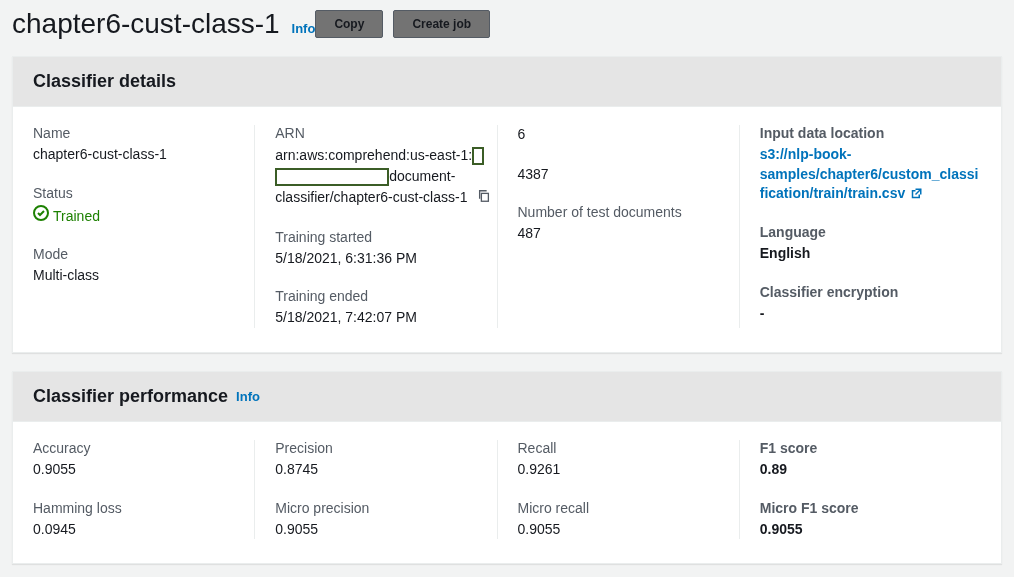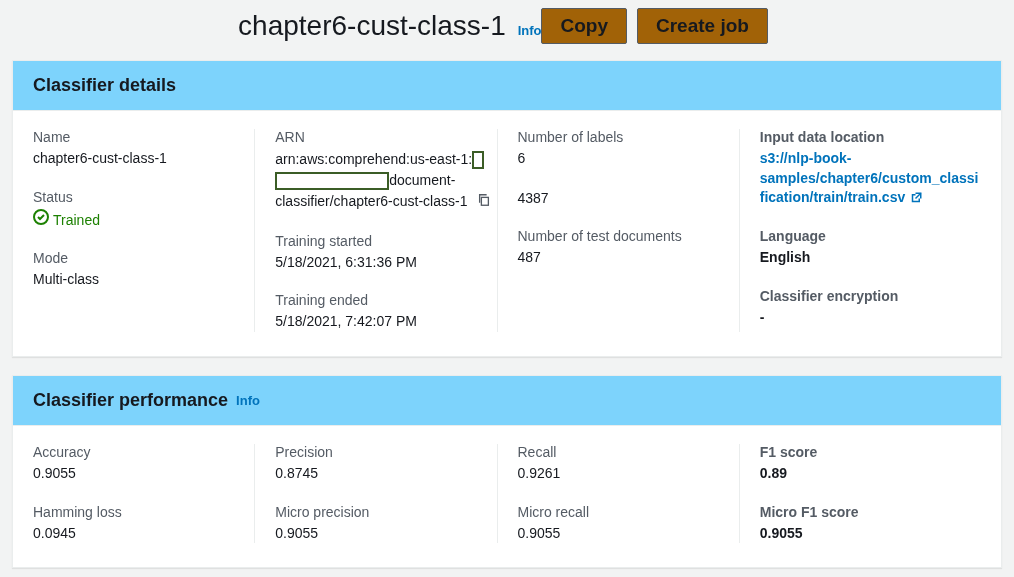"chapter6-cust-class-1 Info" .page-header { justify-content: center -> flex-start }
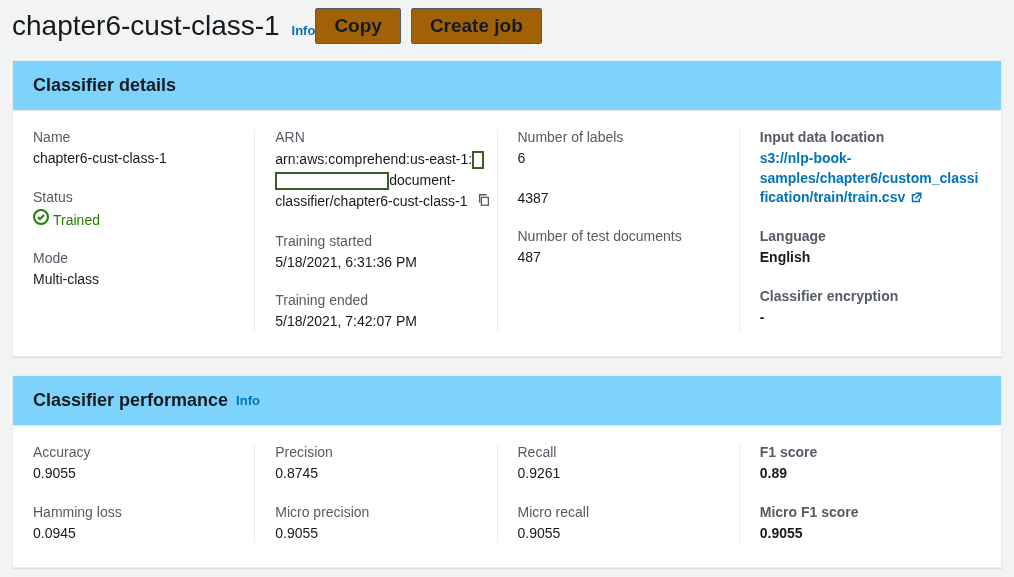"Copy" .btn { background: #a16207 -> #737373; font-size: 19px -> 12px }
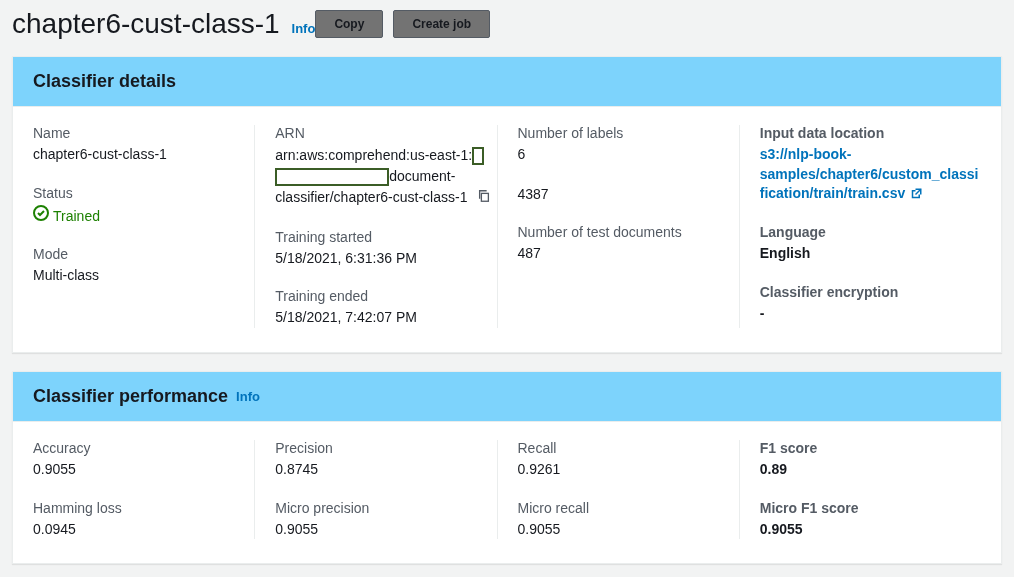"Classifier details" .panel-header { background: #7dd3fc -> #e5e5e5 }
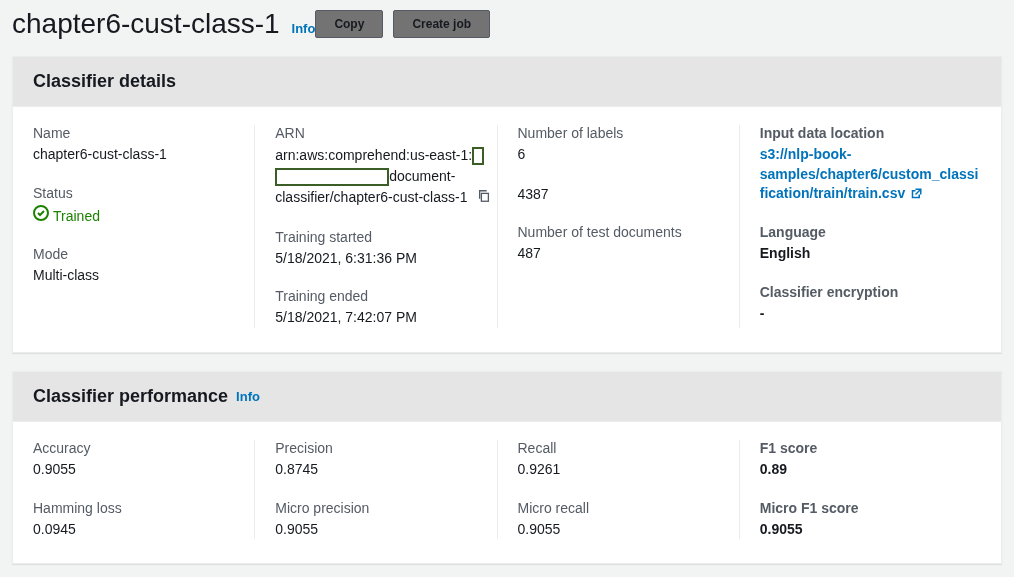"Number of labels" div.kv-label { html: <div>Number of labels</div> -> none }
